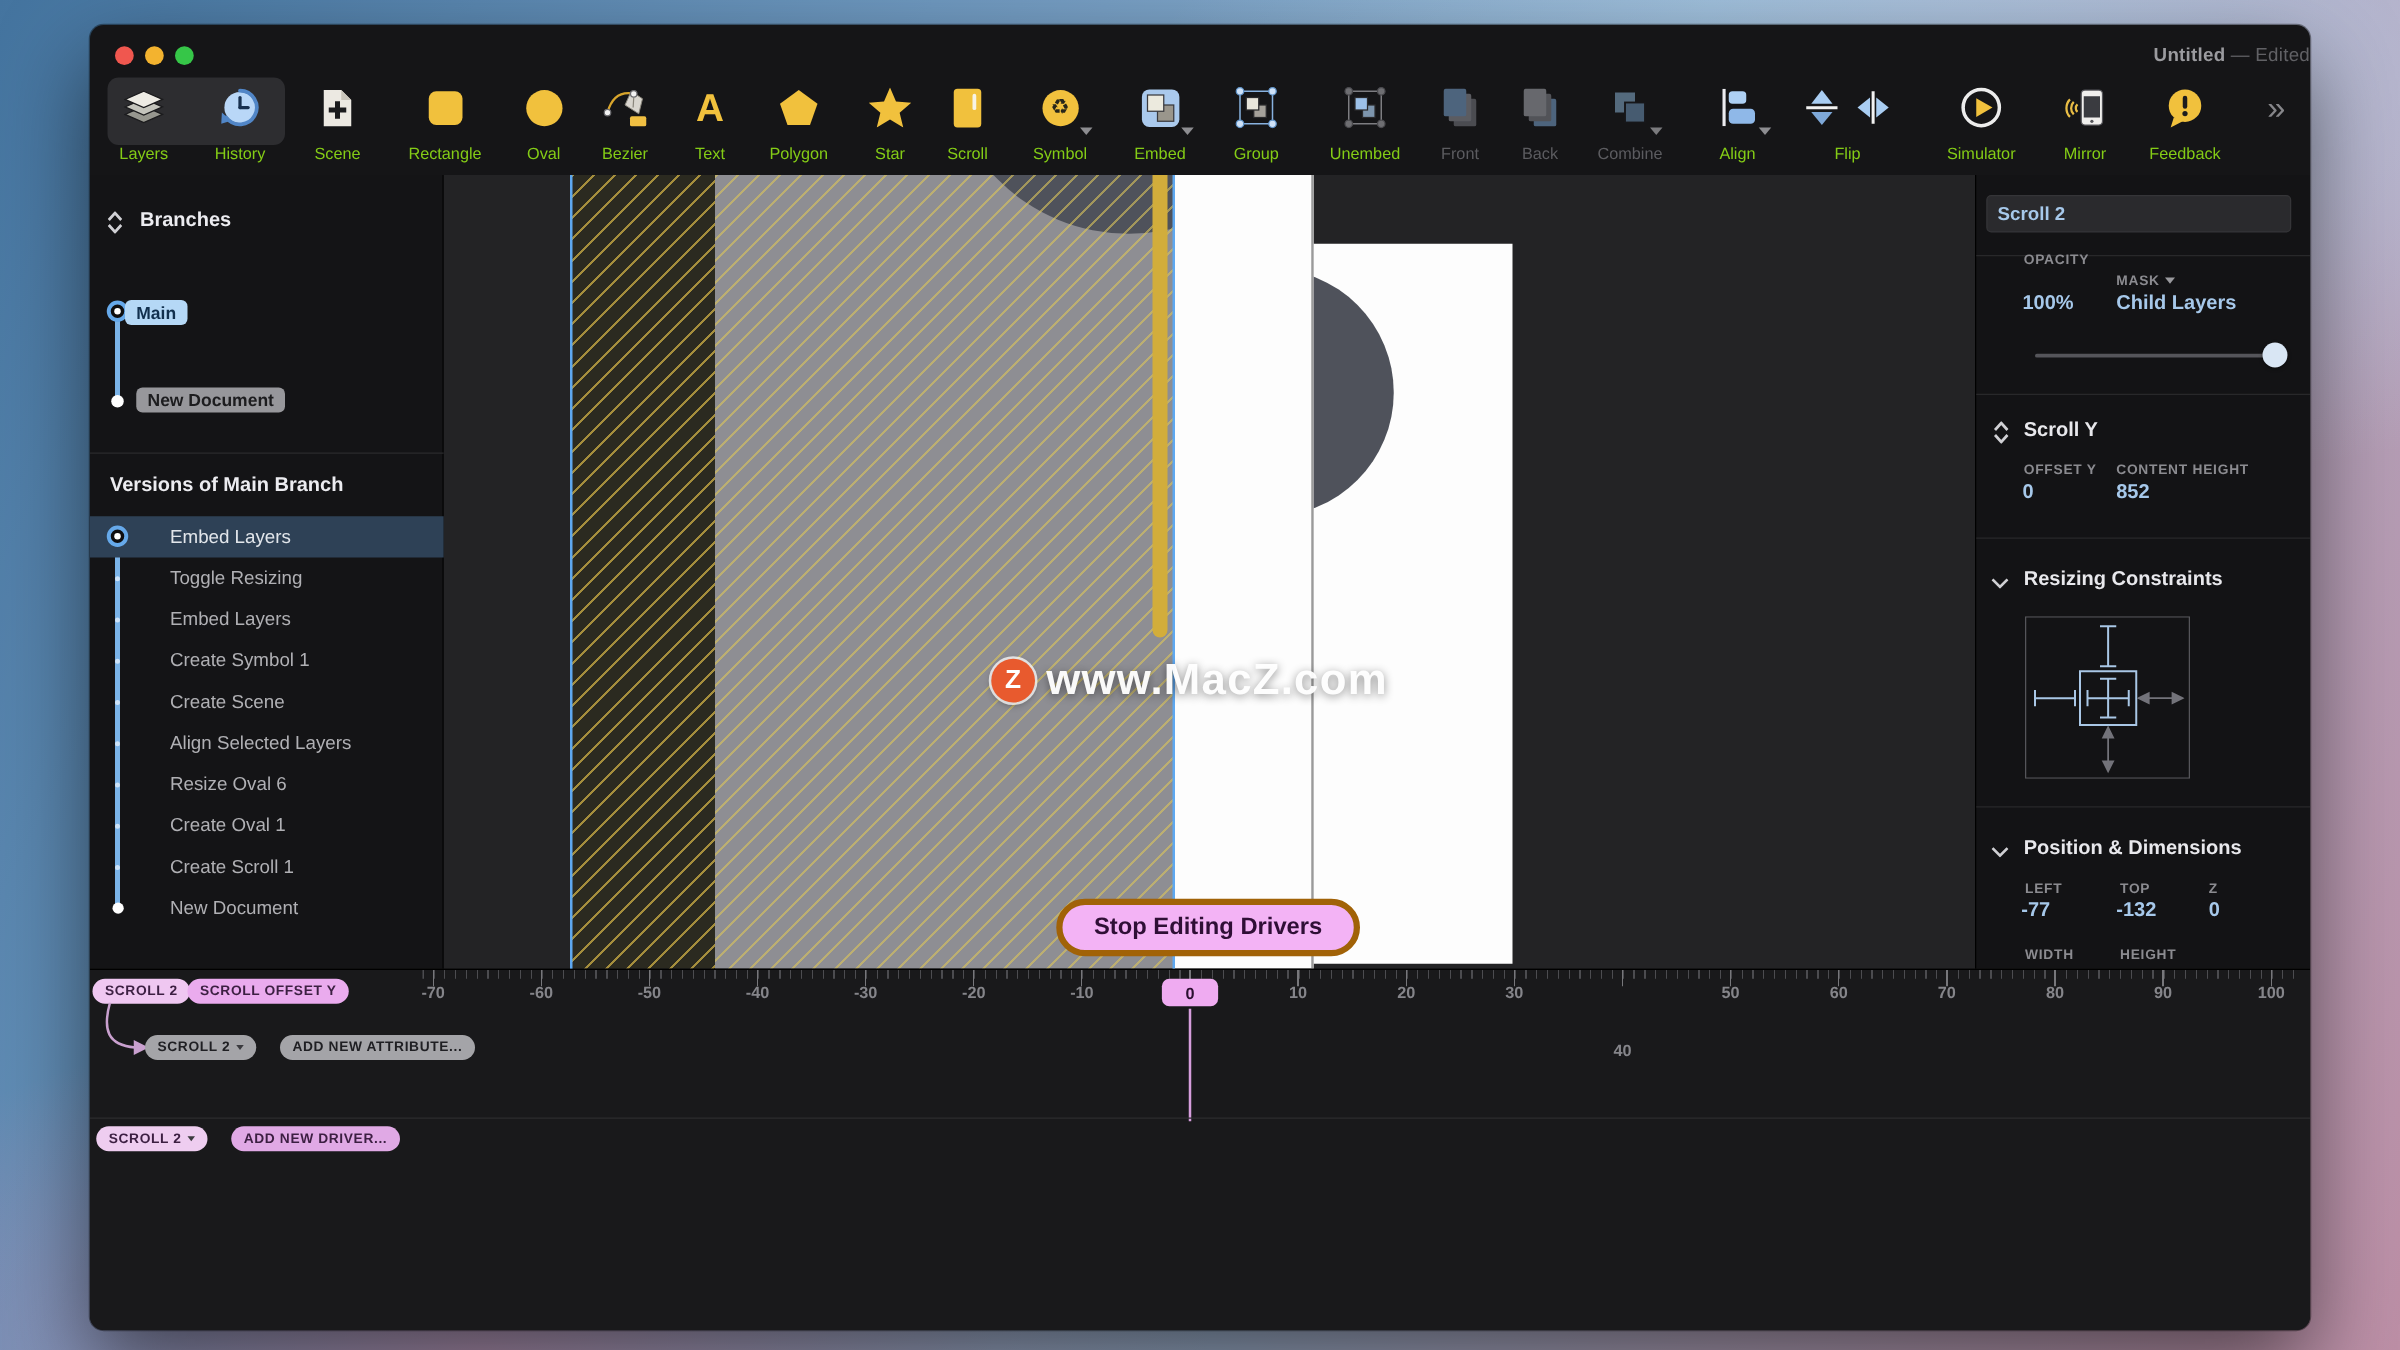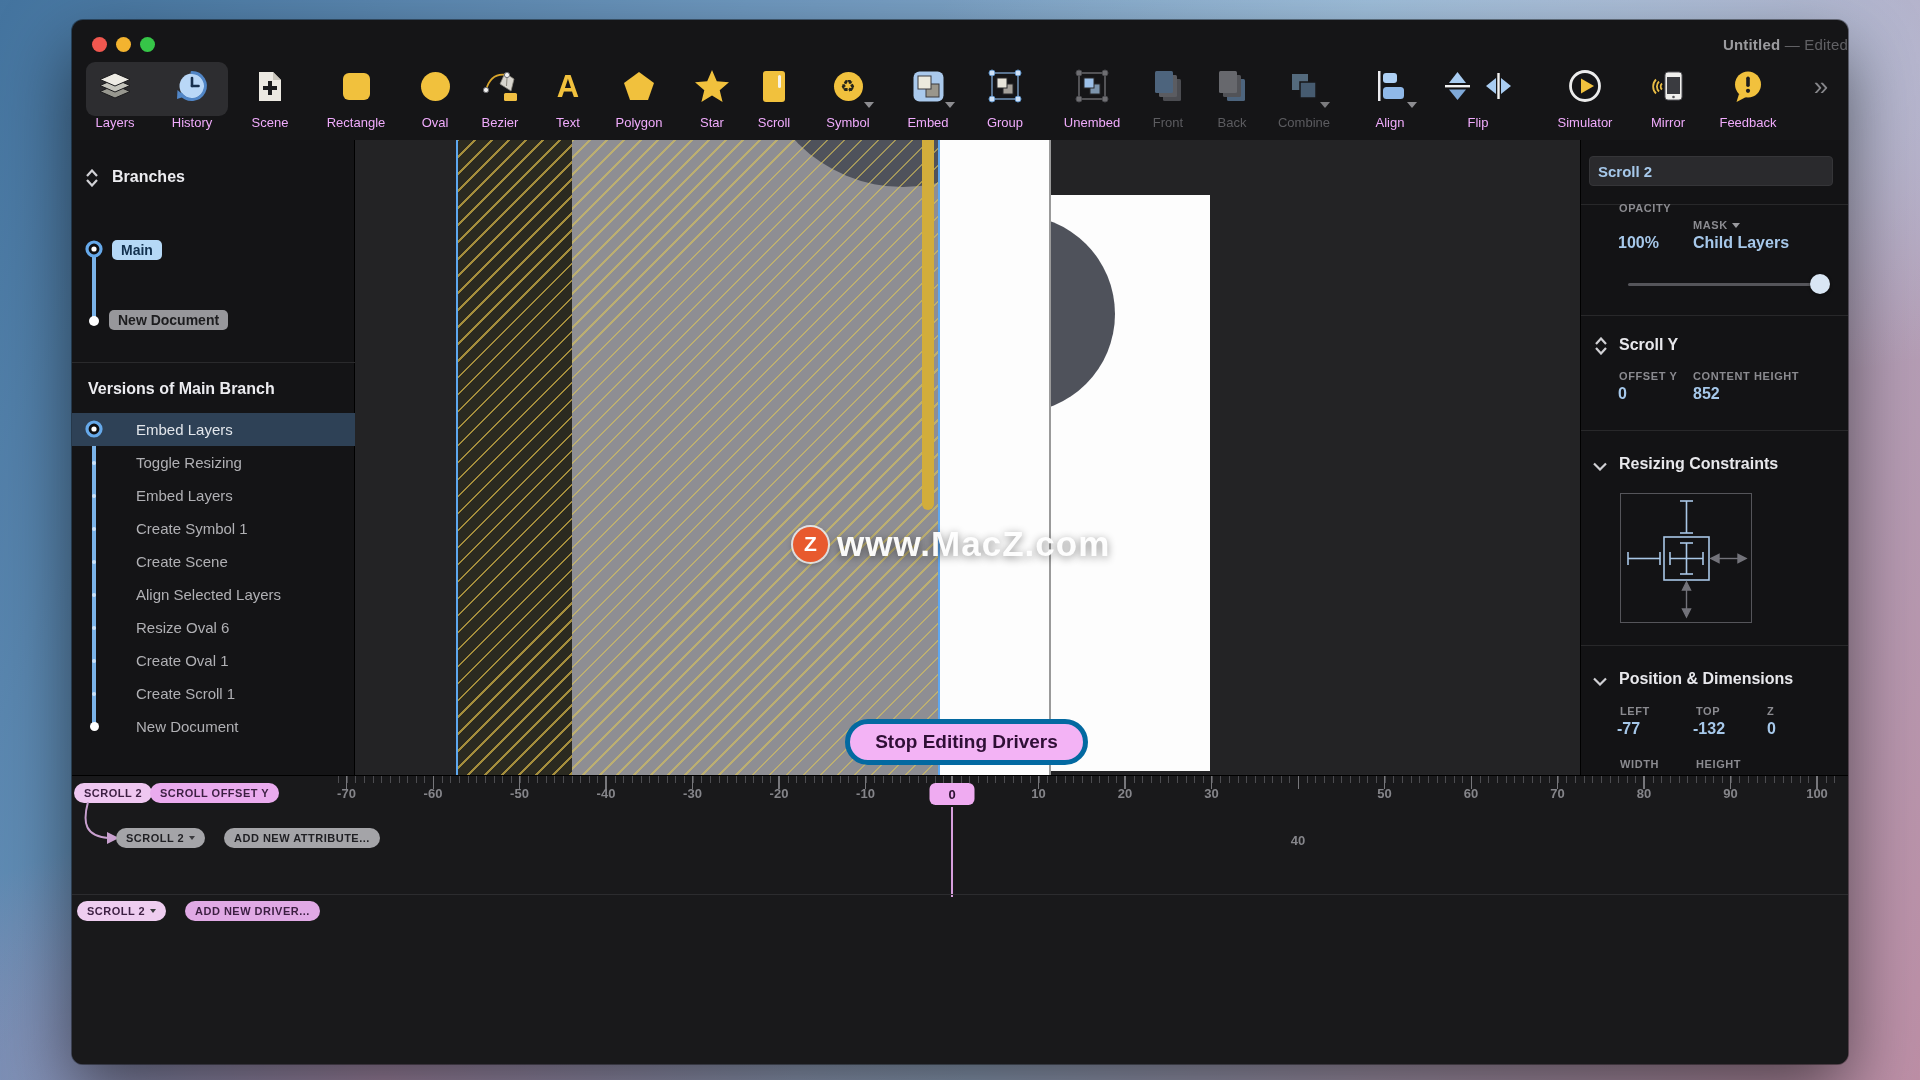"Layers" .tlabel { color: #f0abfc -> #84cc16 }
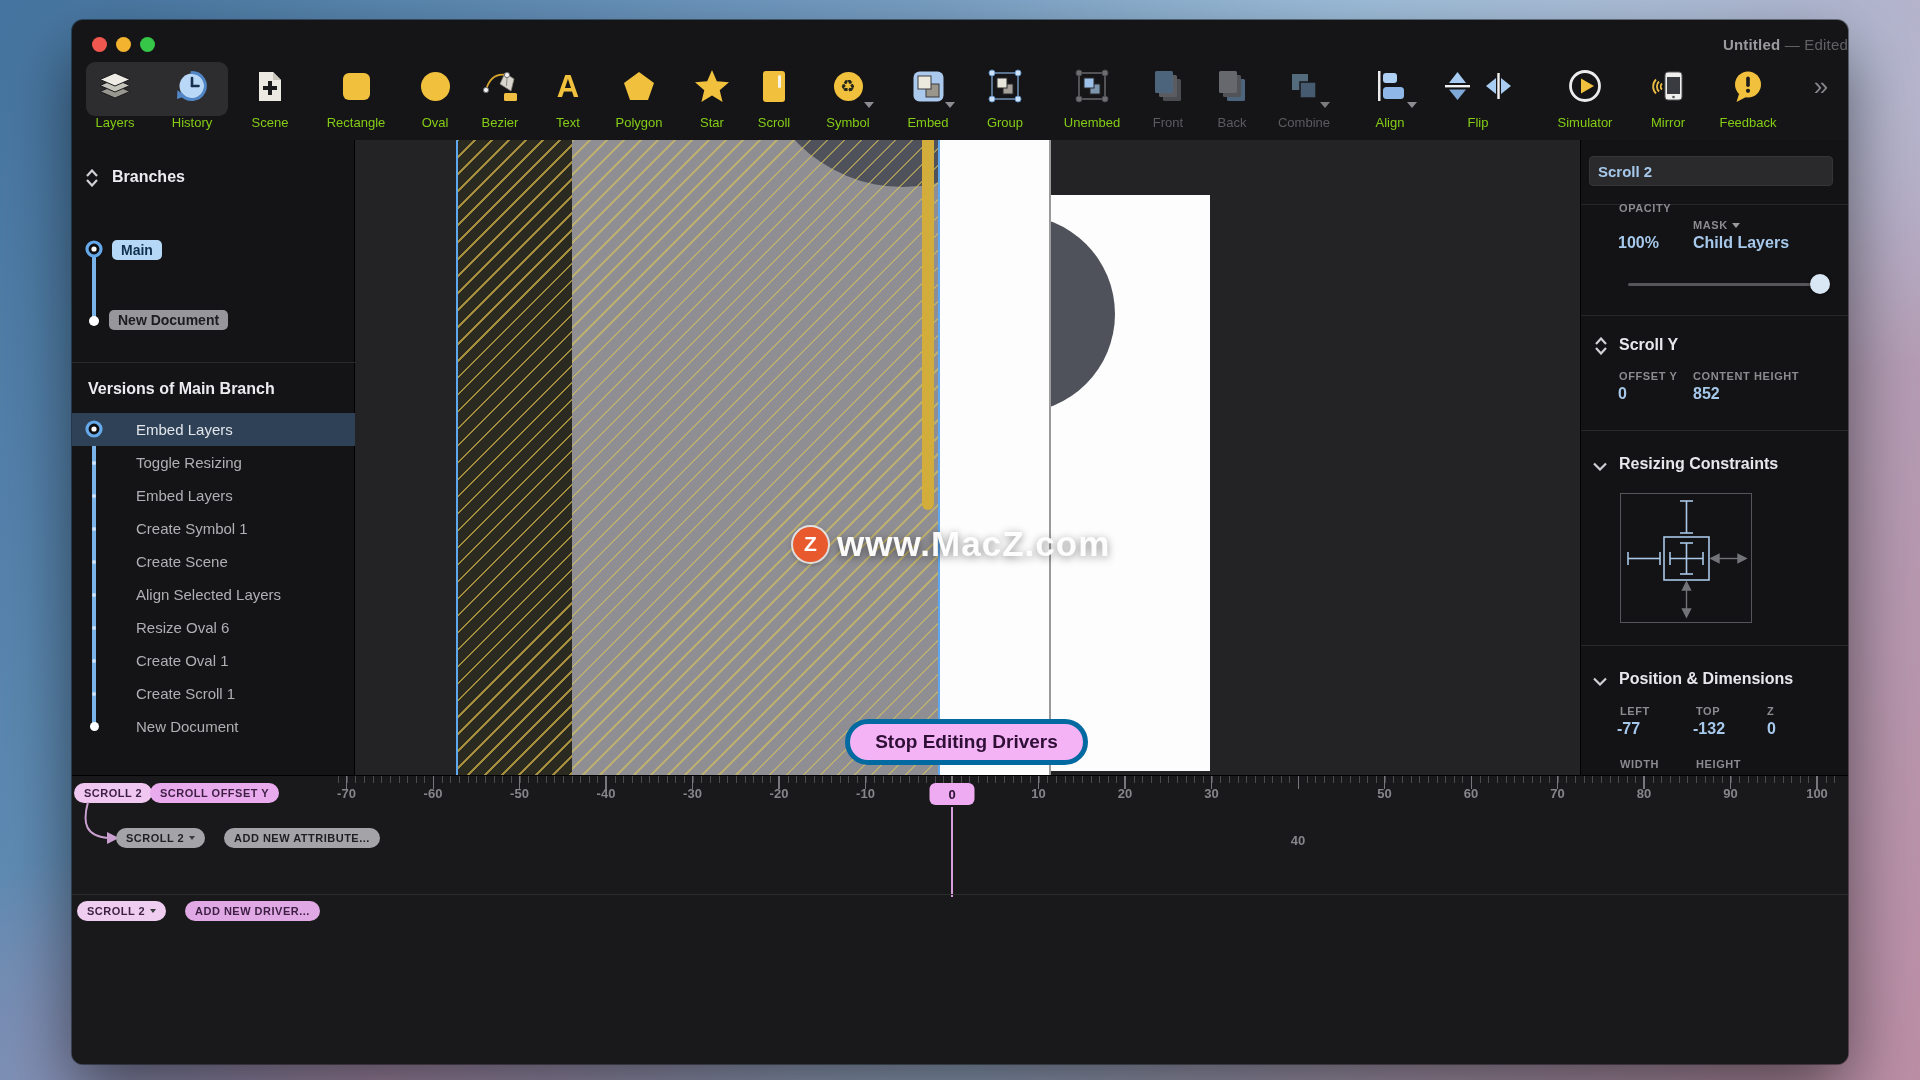"Main" #mainbadge { left: 40px -> 28px }
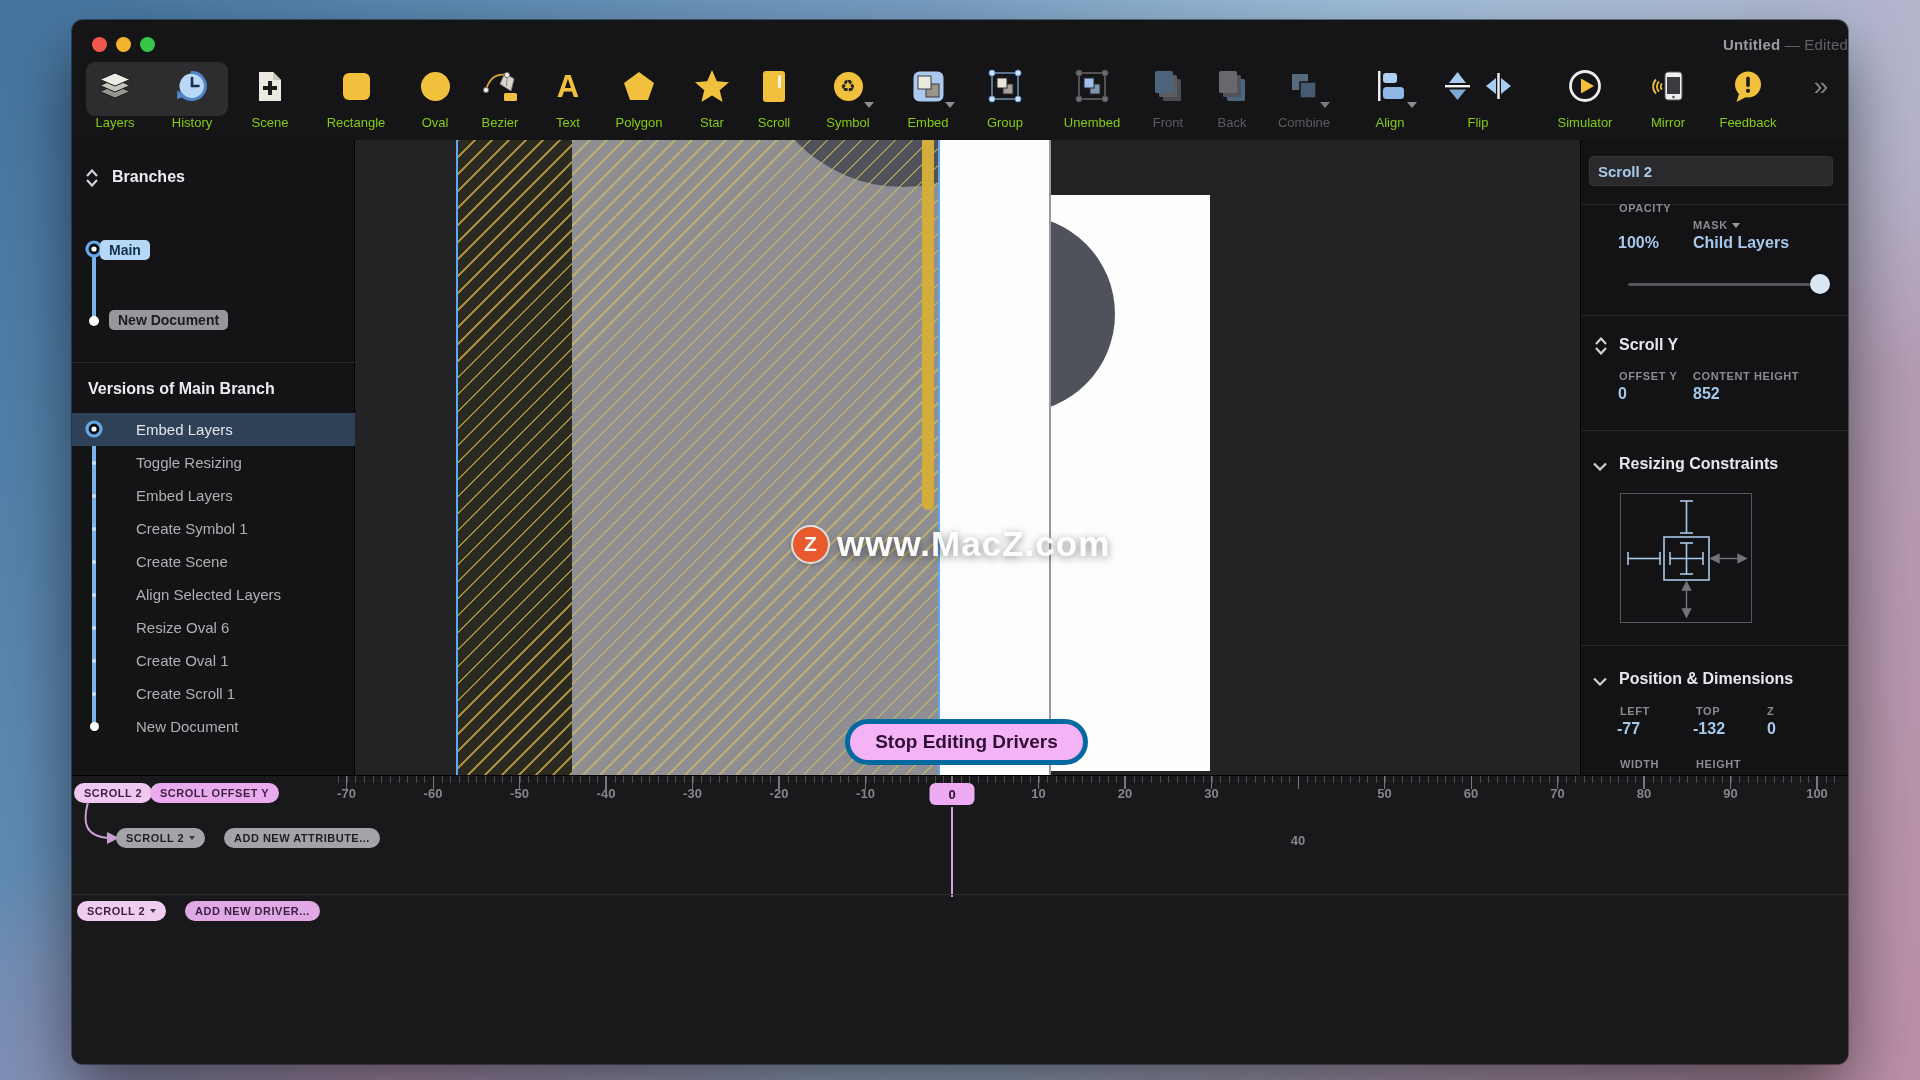"Stop Editing Drivers" #stopbtn { border: 5px solid #0369a1 -> 5px solid #a16207 }
